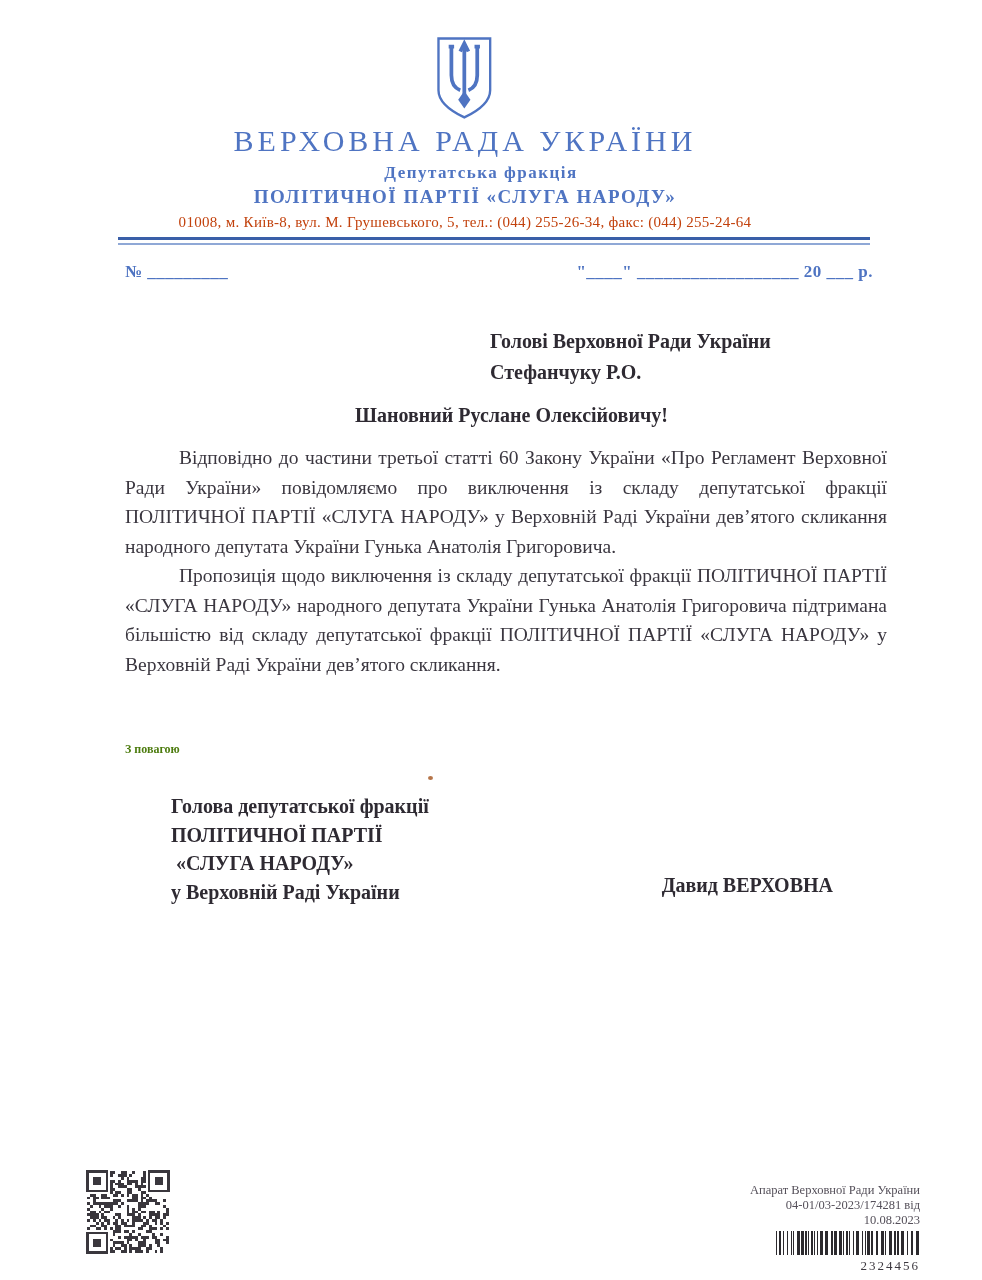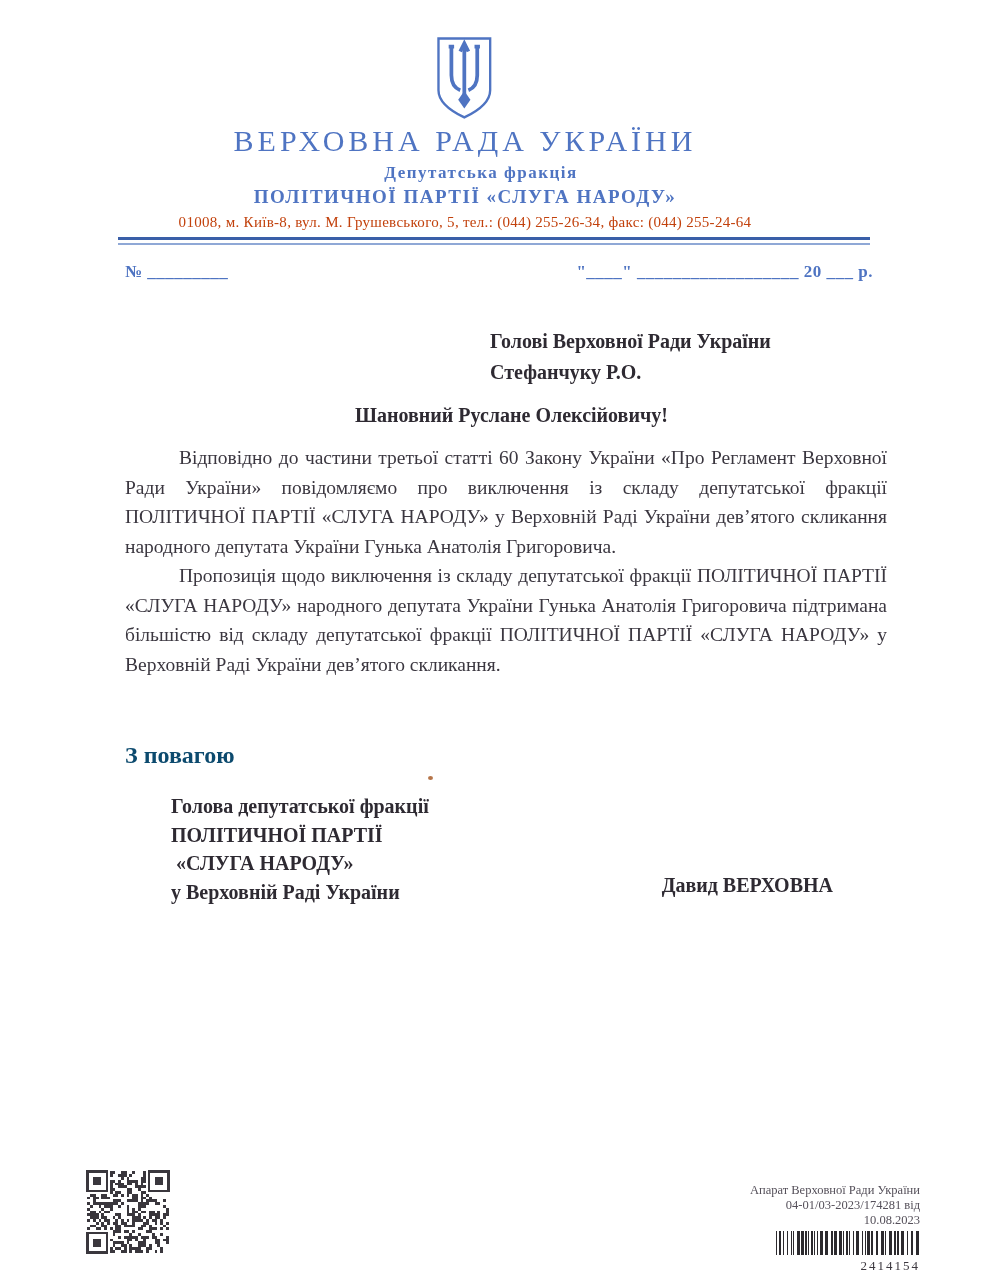"З повагою" .closing { color: #0c4a6e -> #4d7c0f; font-size: 24px -> 12px }
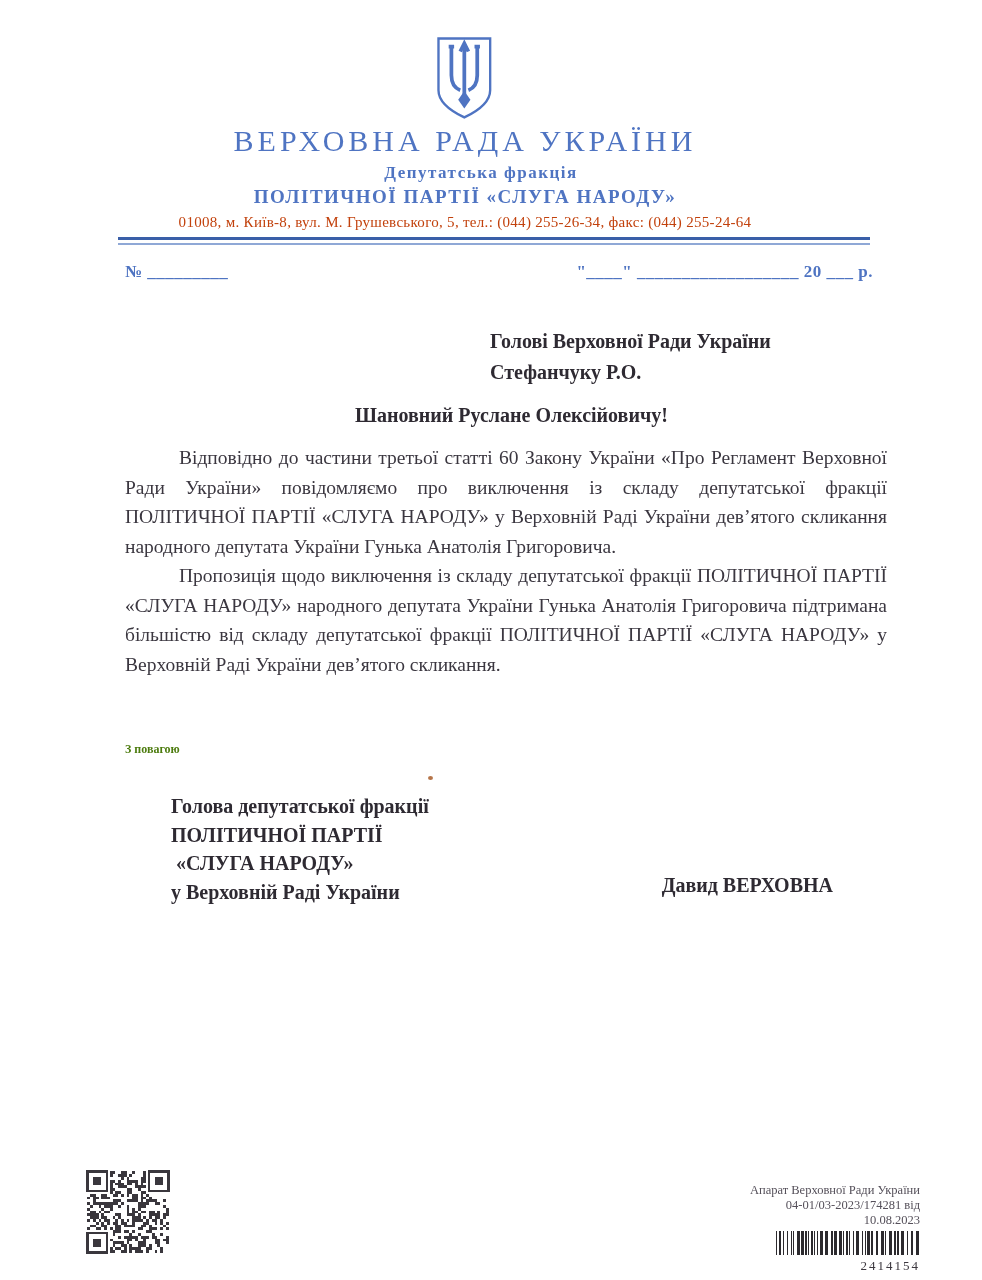"2414154" div.bar-num { text: 2414154 -> 2324456 }
